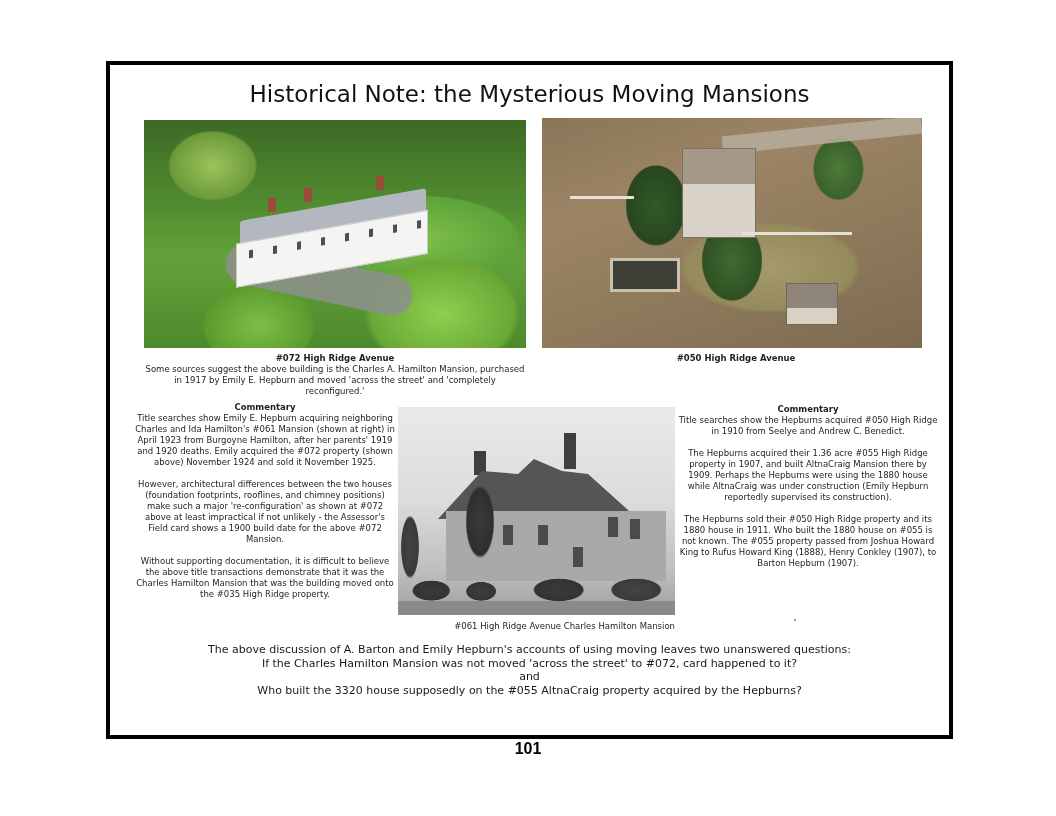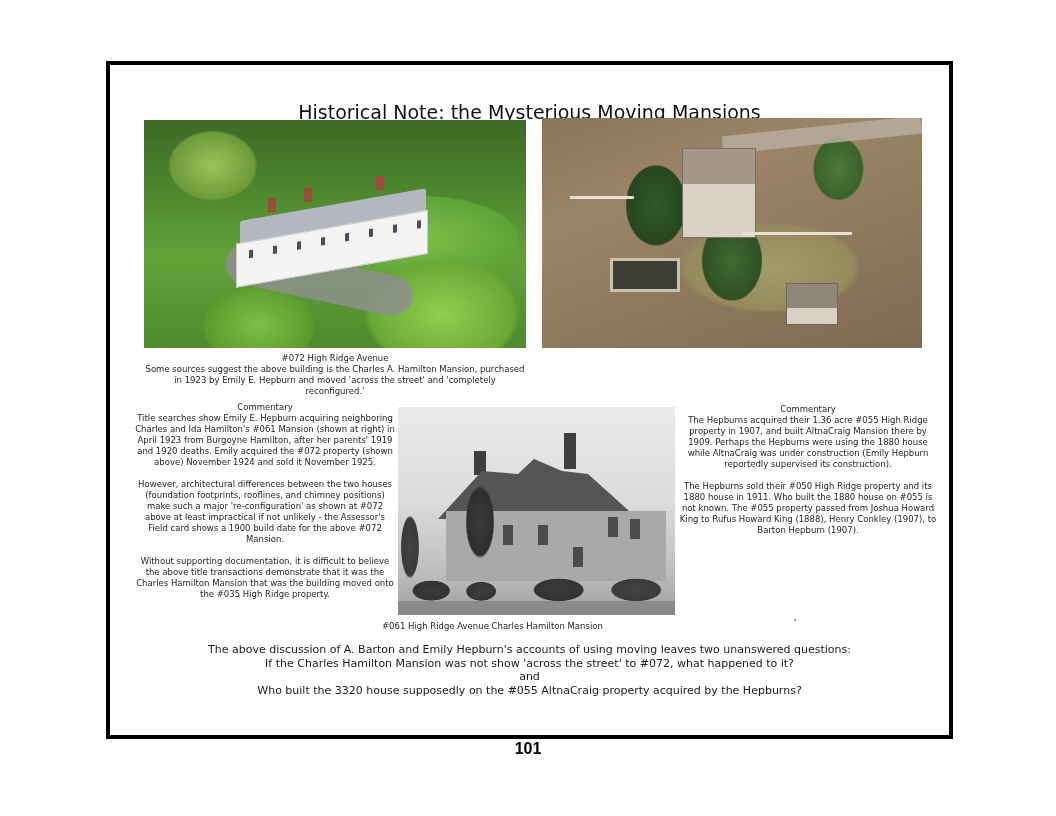"Historical Note: the Mysterious Moving" .title { font-size: 19px -> 23px; margin-top: 20px -> none }
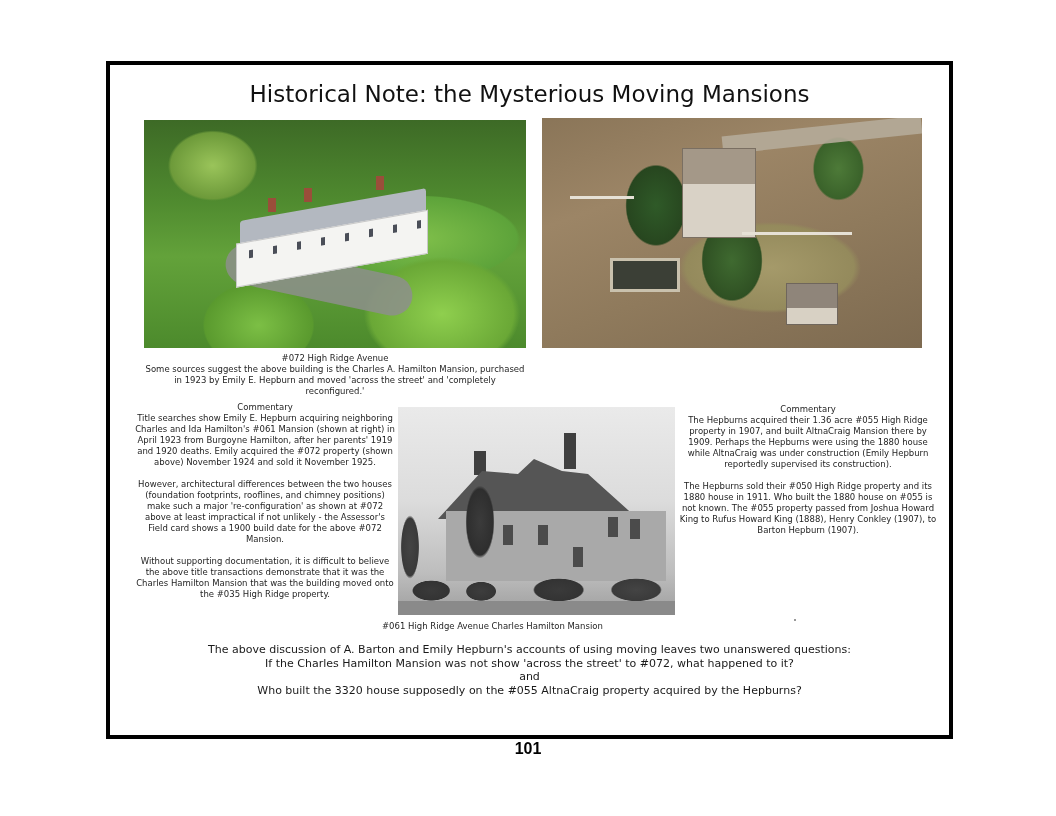"#072 High Ridge Avenue" .caption .cap-title { font-weight: none -> bold }
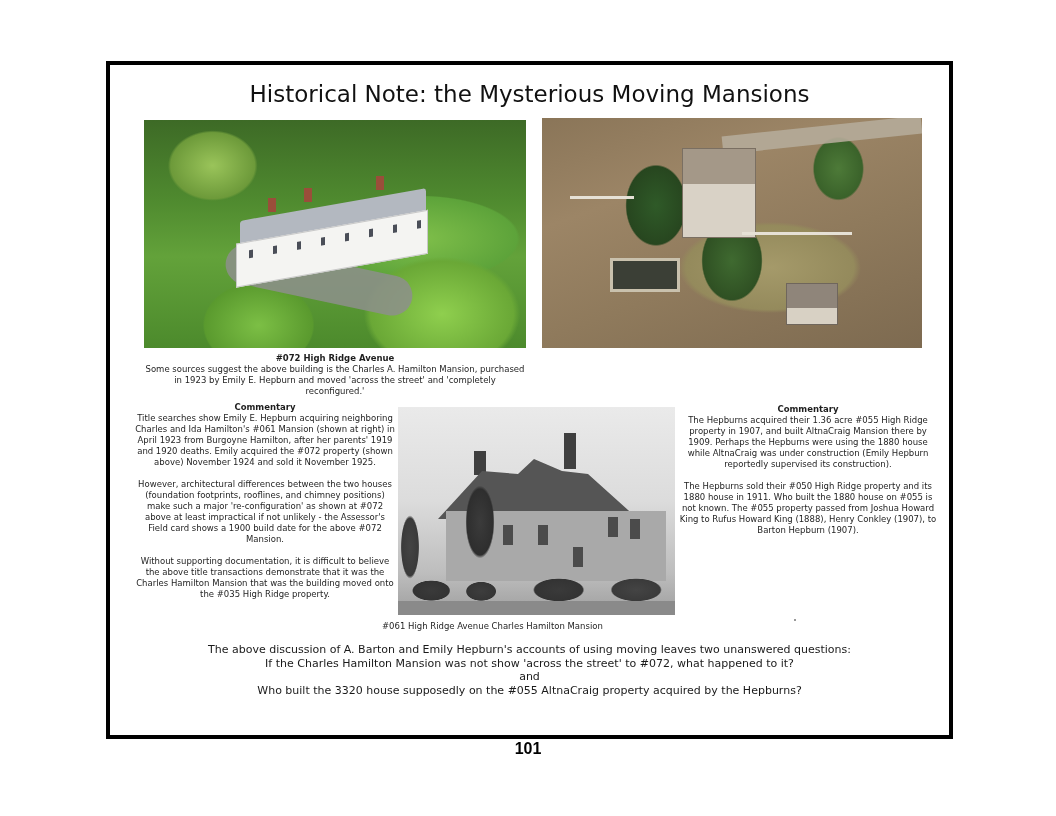"#050 High Ridge Avenue" span.cap-title { html: none -> <span>#050 High Ridge Avenue</span> }
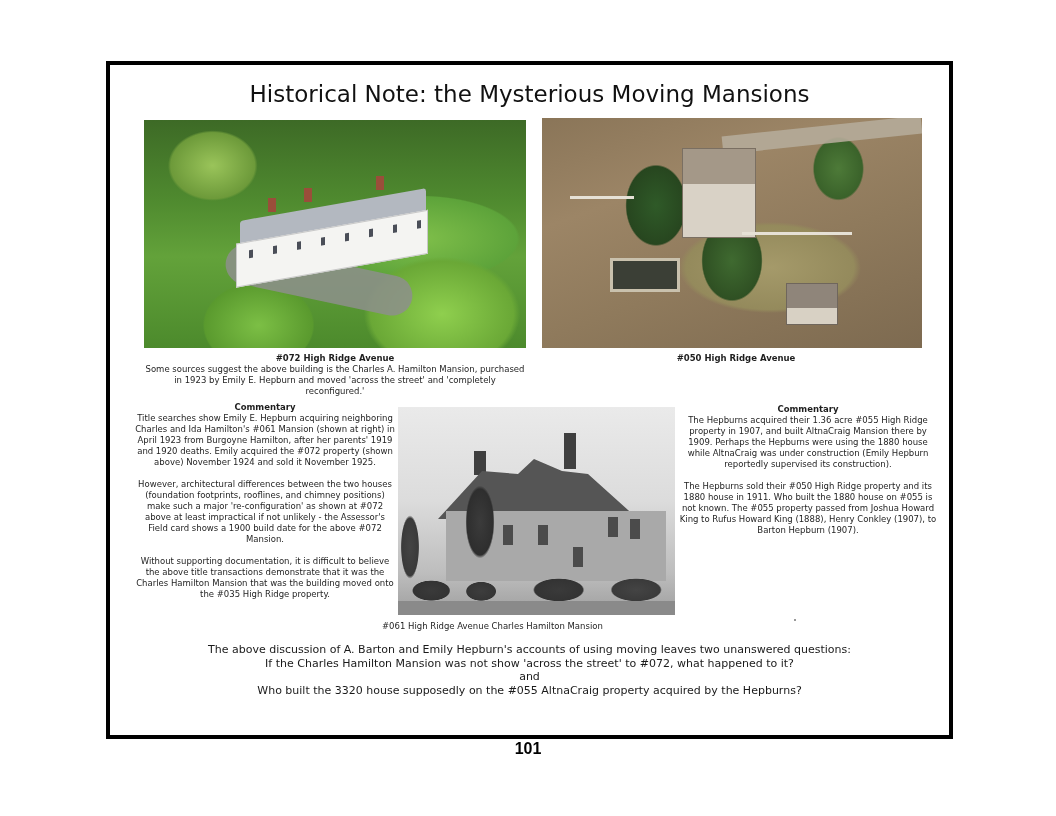"Some sources suggest the above" span.cap-body { text: 1923 -> 1917 }
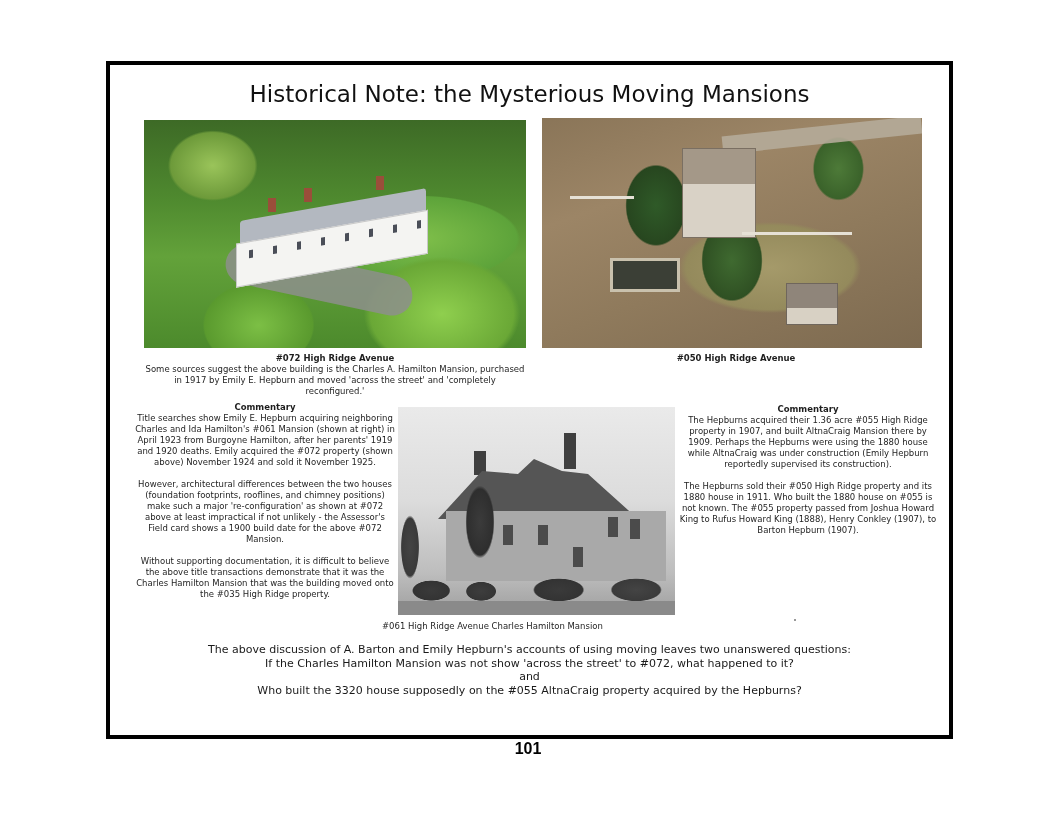"Title searches show the Hepburns" span.para { html: none -> <span>Title searches show the Hepburns acquired #050 High Ridge in 1910 from Seelye and Andrew C. Benedict.</span> }
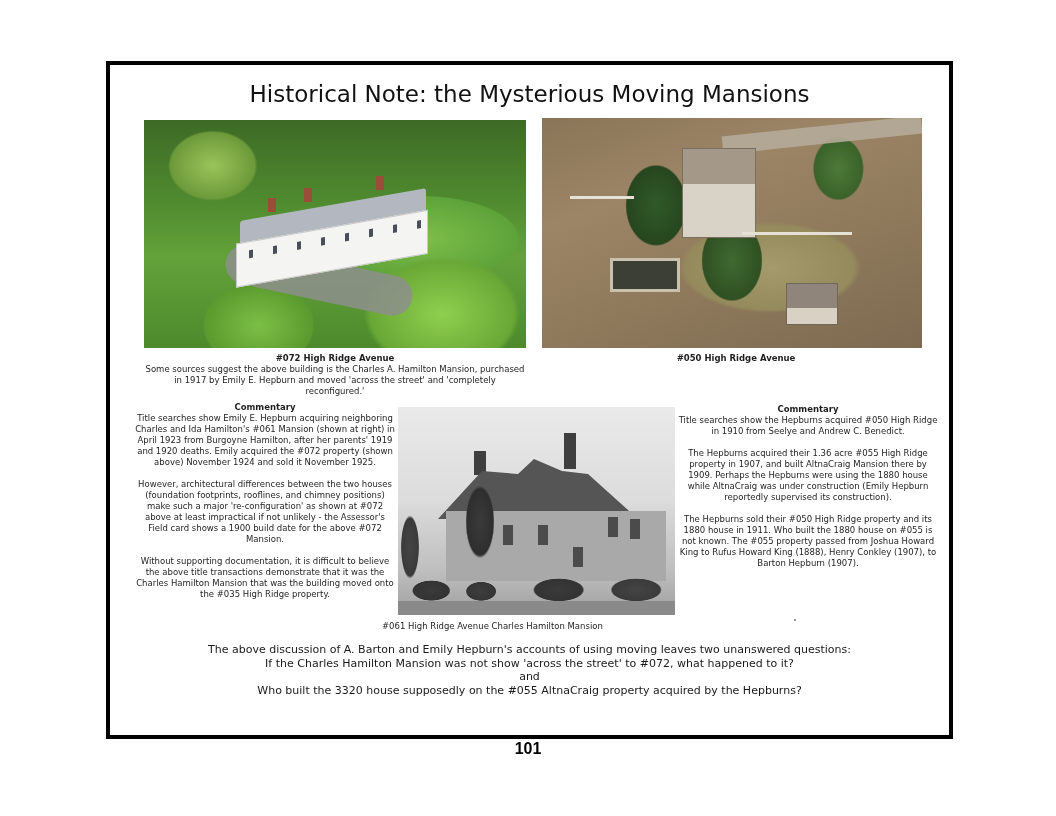"#061 High Ridge Avenue Charles" .center-caption { left: 272px -> 288px; text-align: left -> right }
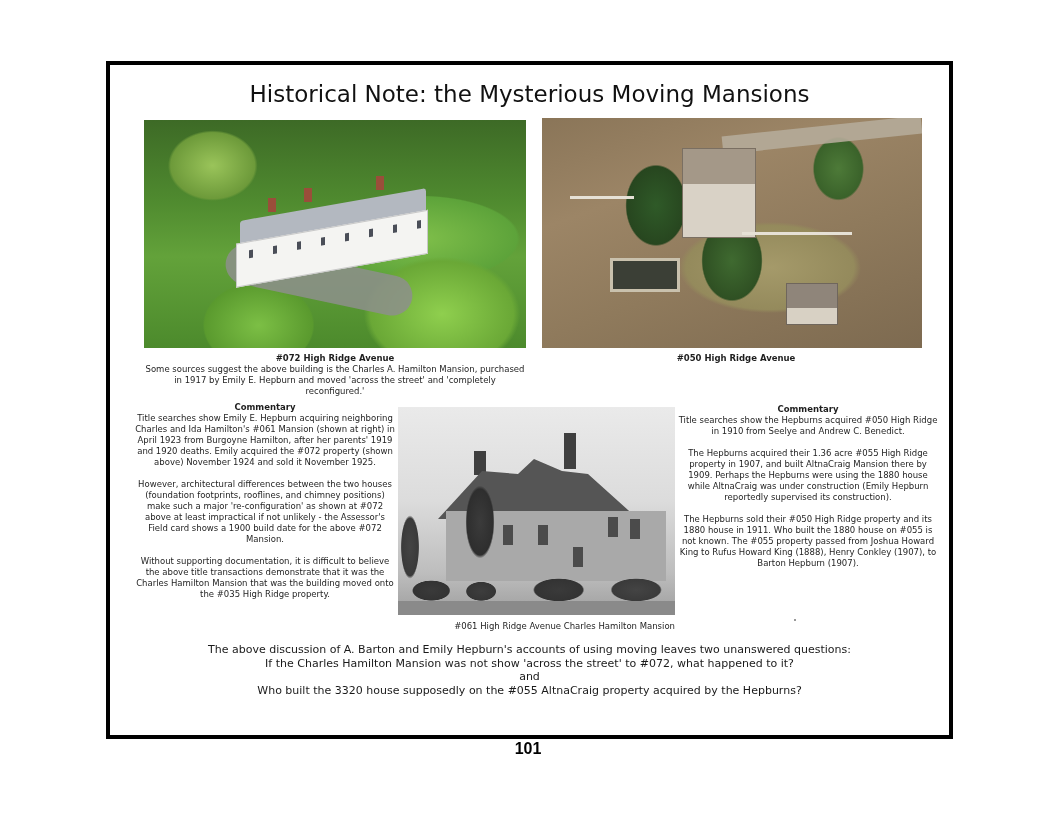"If the Charles Hamilton Mansion" span { text: show 'across the street' to #072, what -> moved 'across the street' to #072, card }
